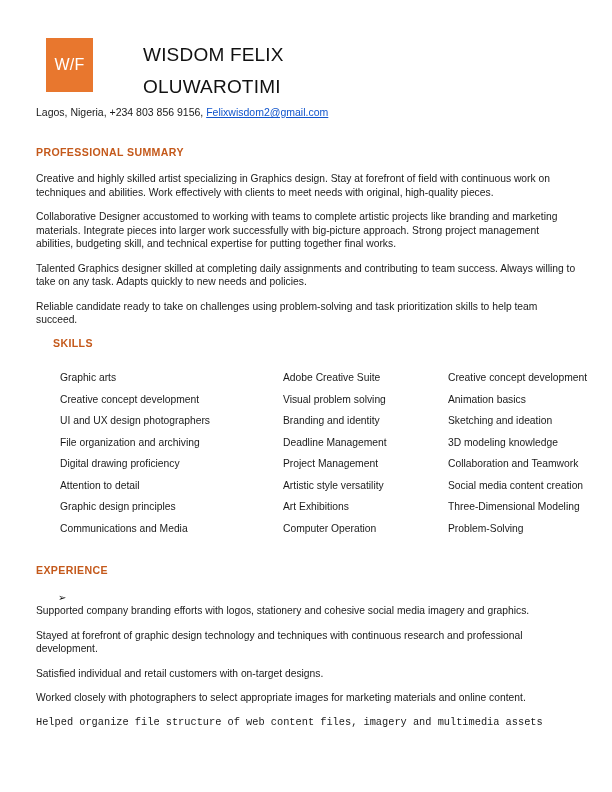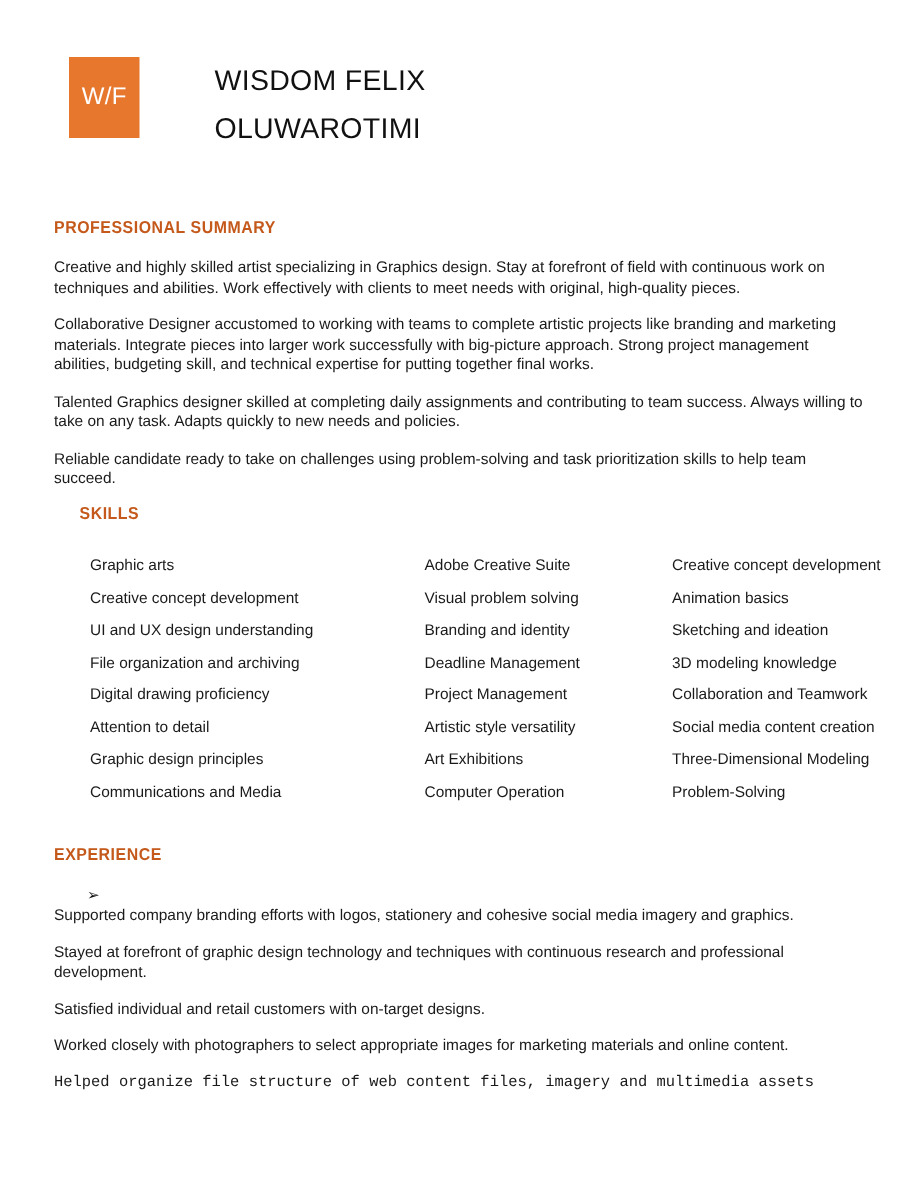"Lagos, Nigeria, +234 803 856" div.contact { html: none -> <div><span>Lagos, Nigeria, +234 803 856 9156, </span><a>Felixwisdom2@gmail.com</a></div> }
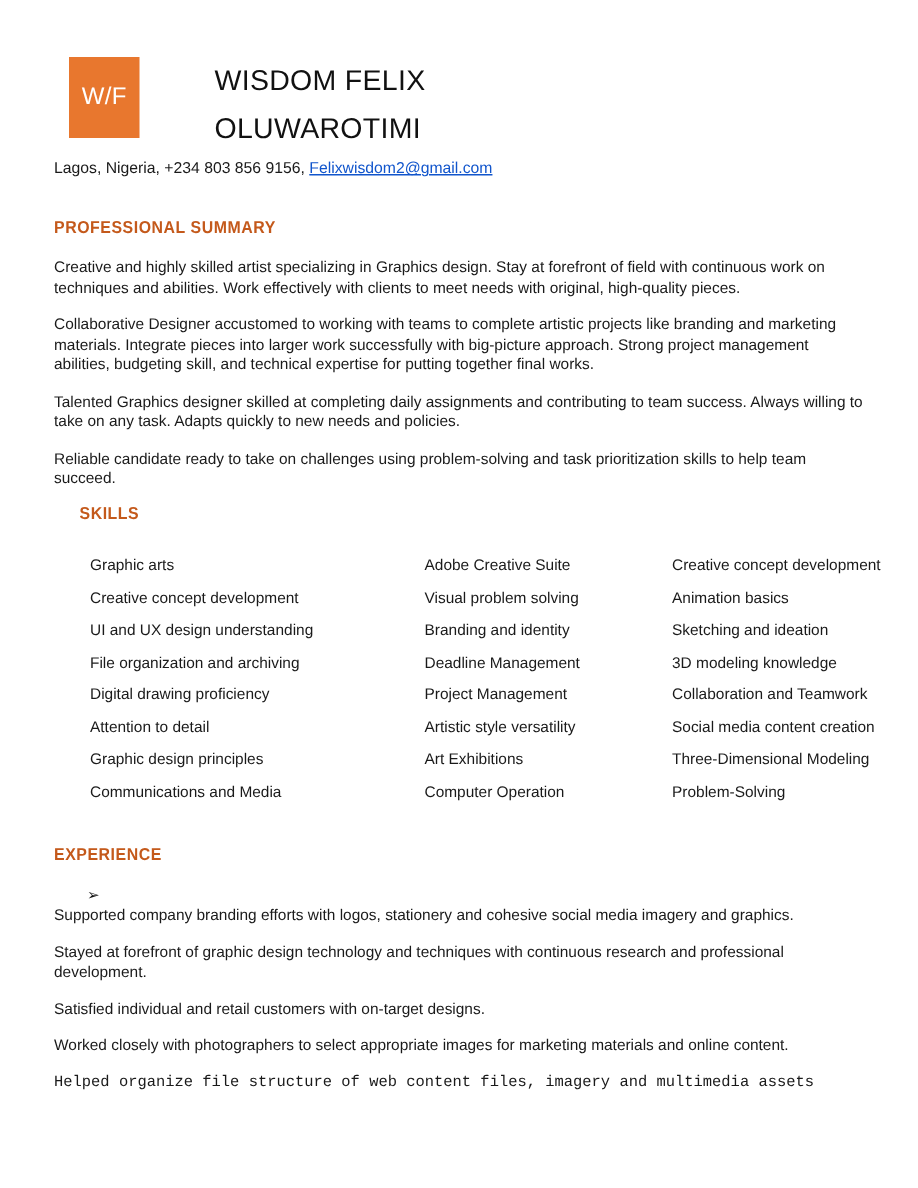"UI and UX design understanding" div.skill-cell { text: understanding -> photographers }
